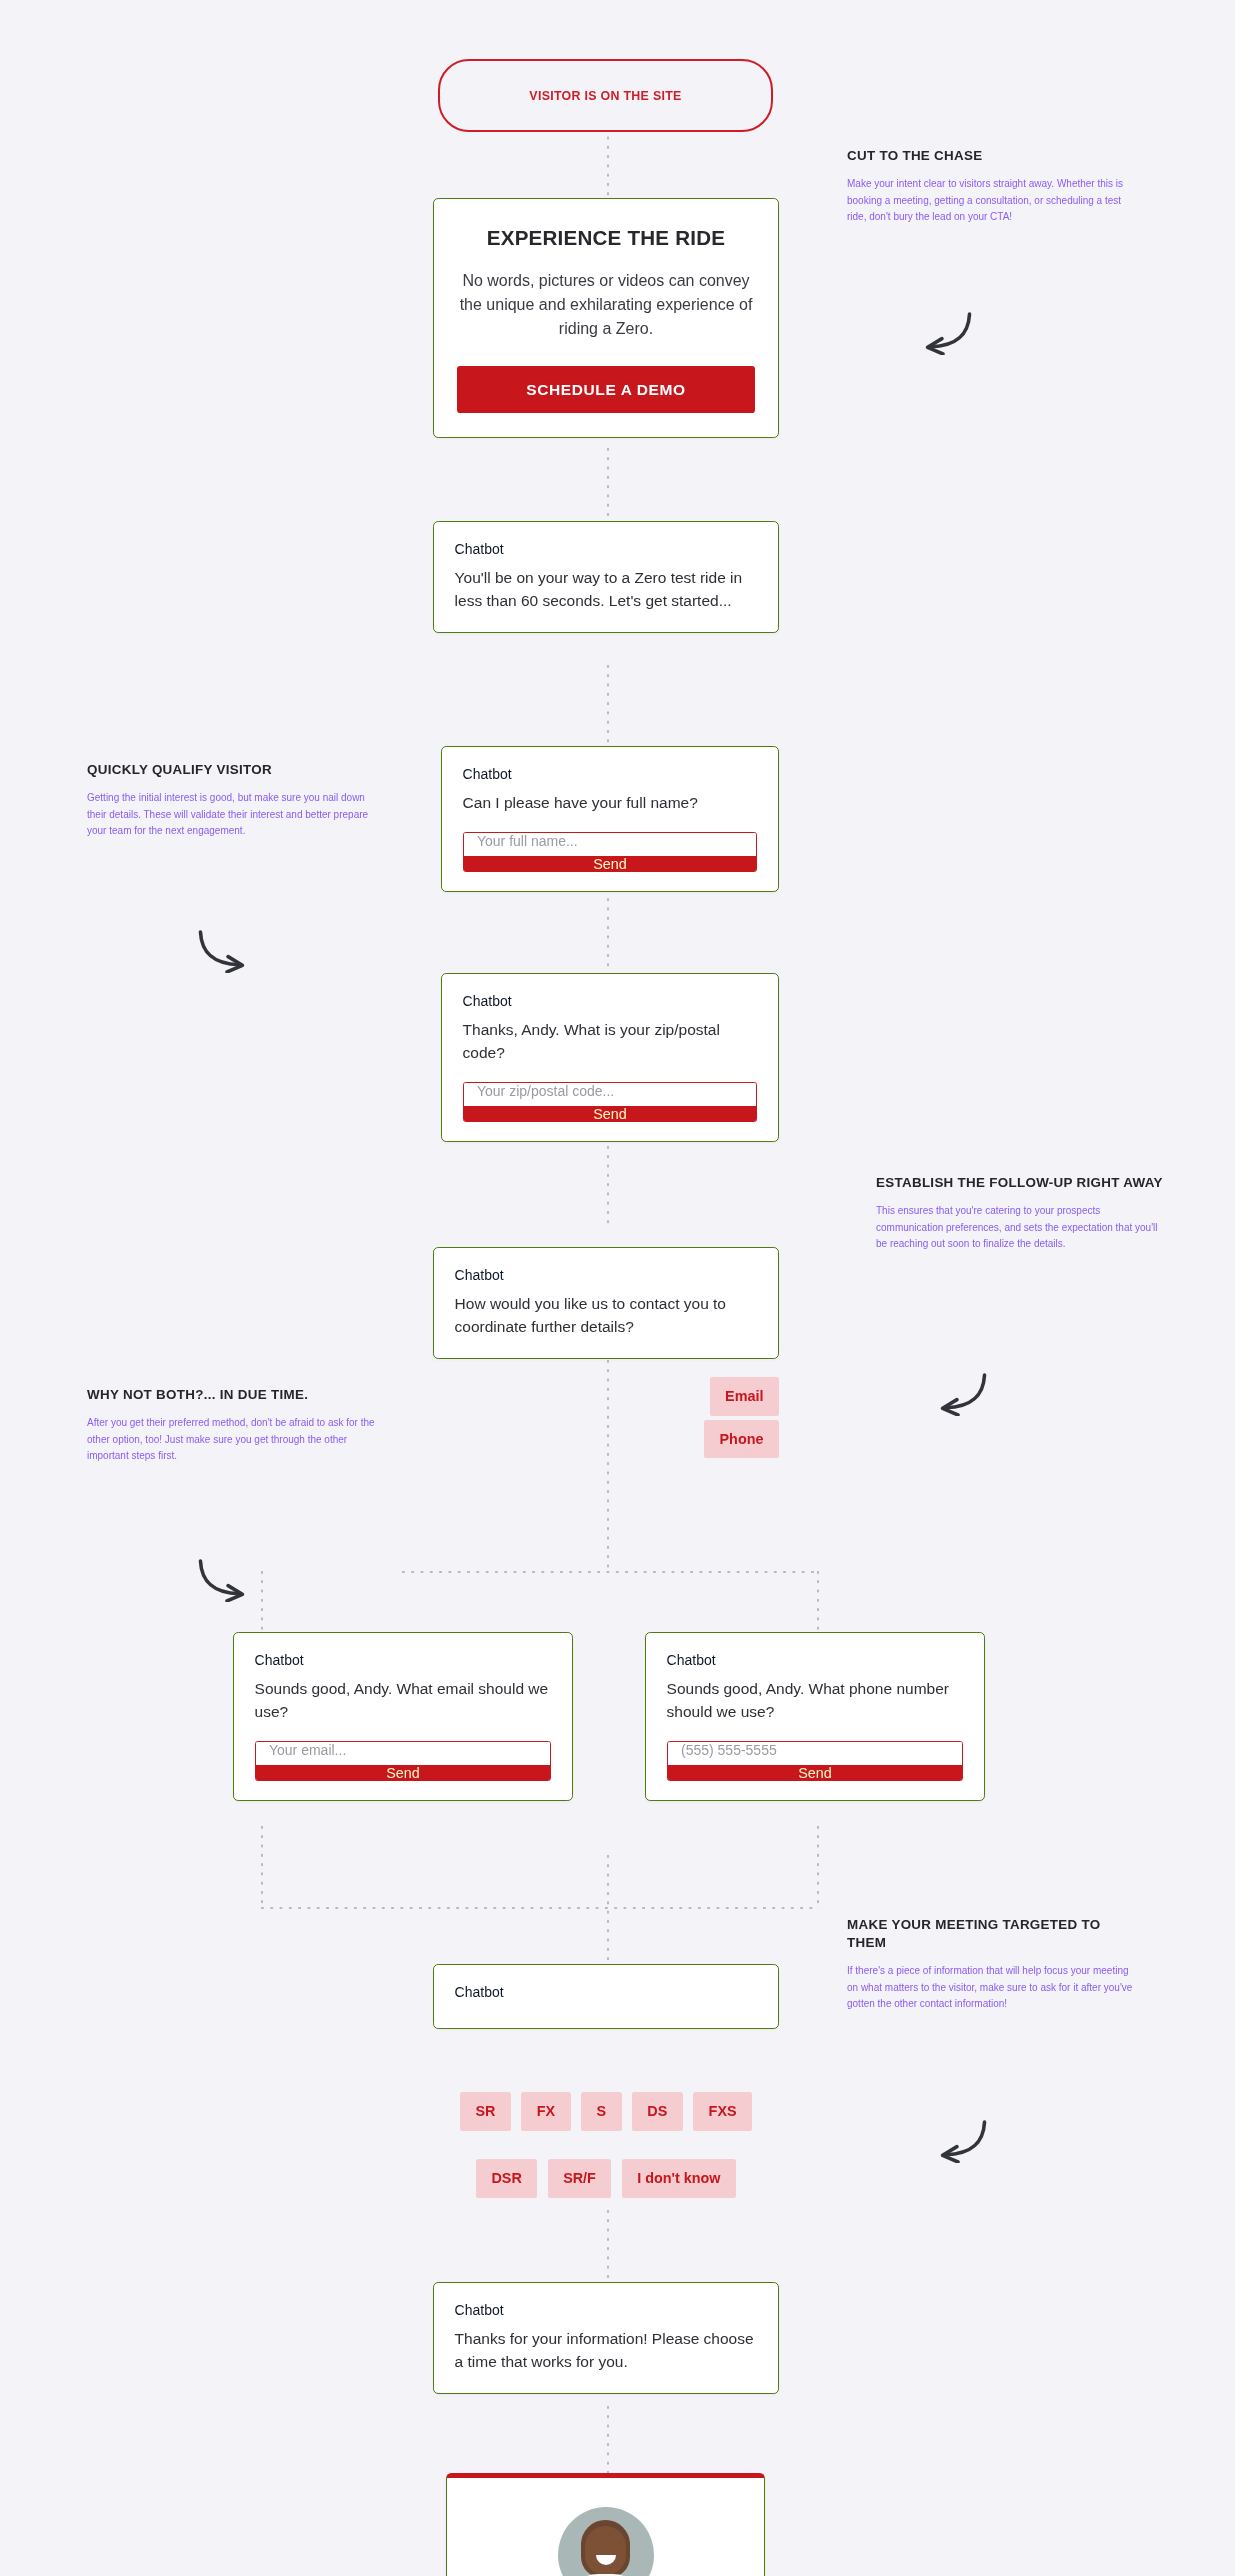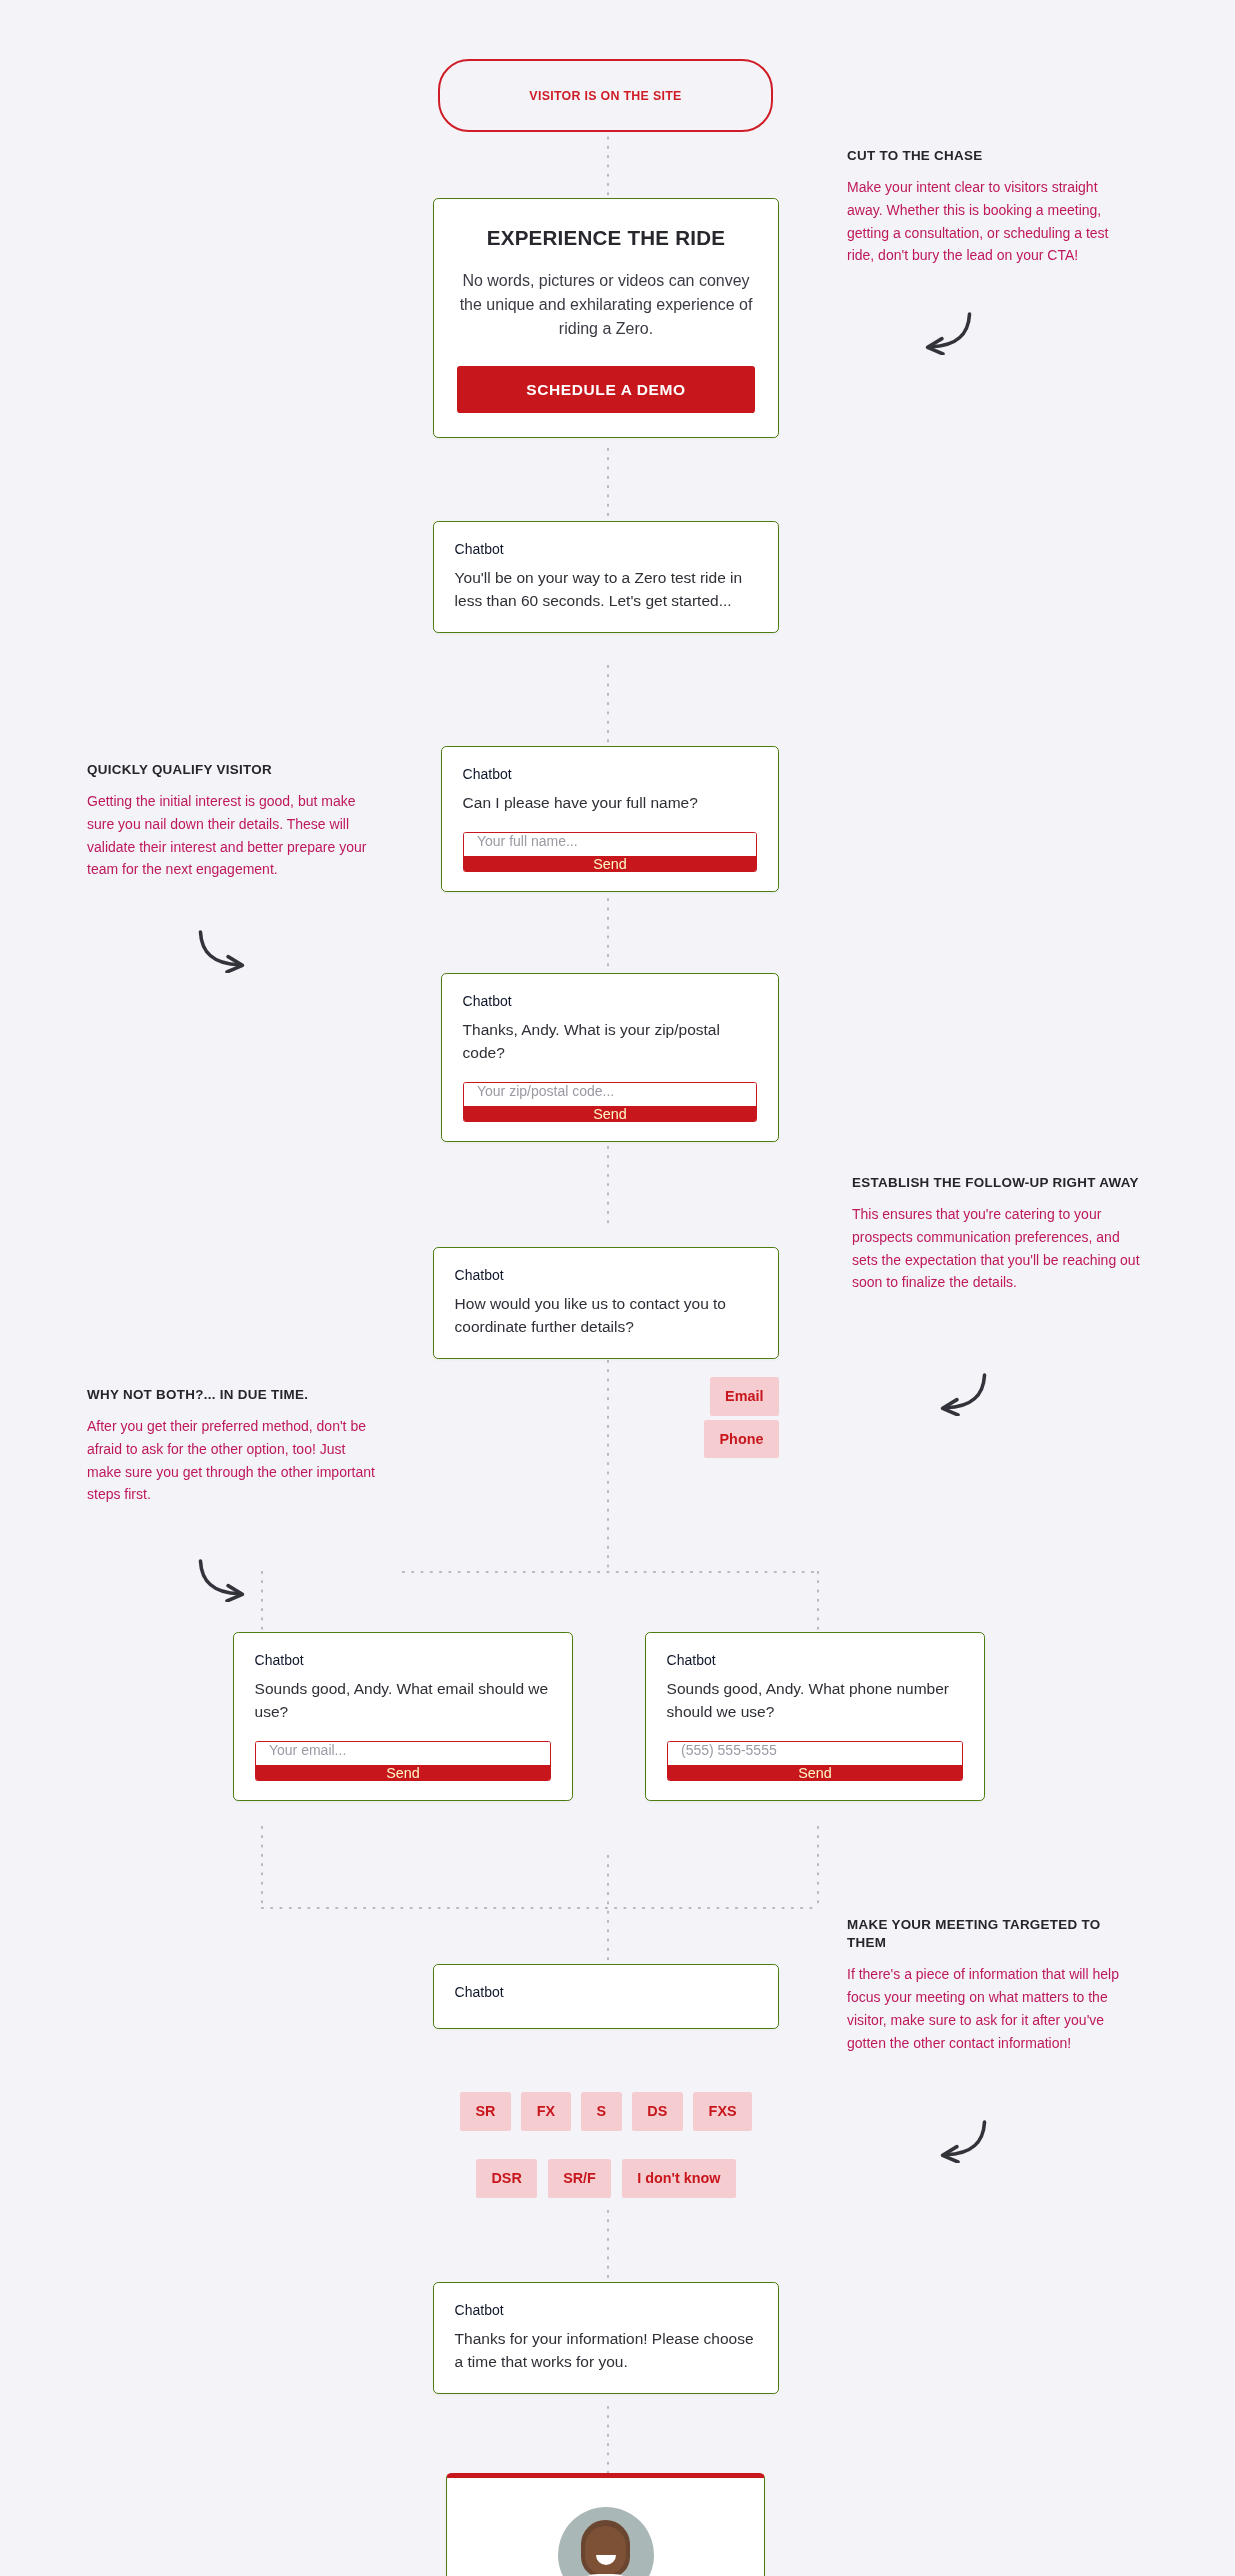"Make your intent clear to" .note-body { color: #be185d -> #8b5cf6; font-size: 14px -> 10px }
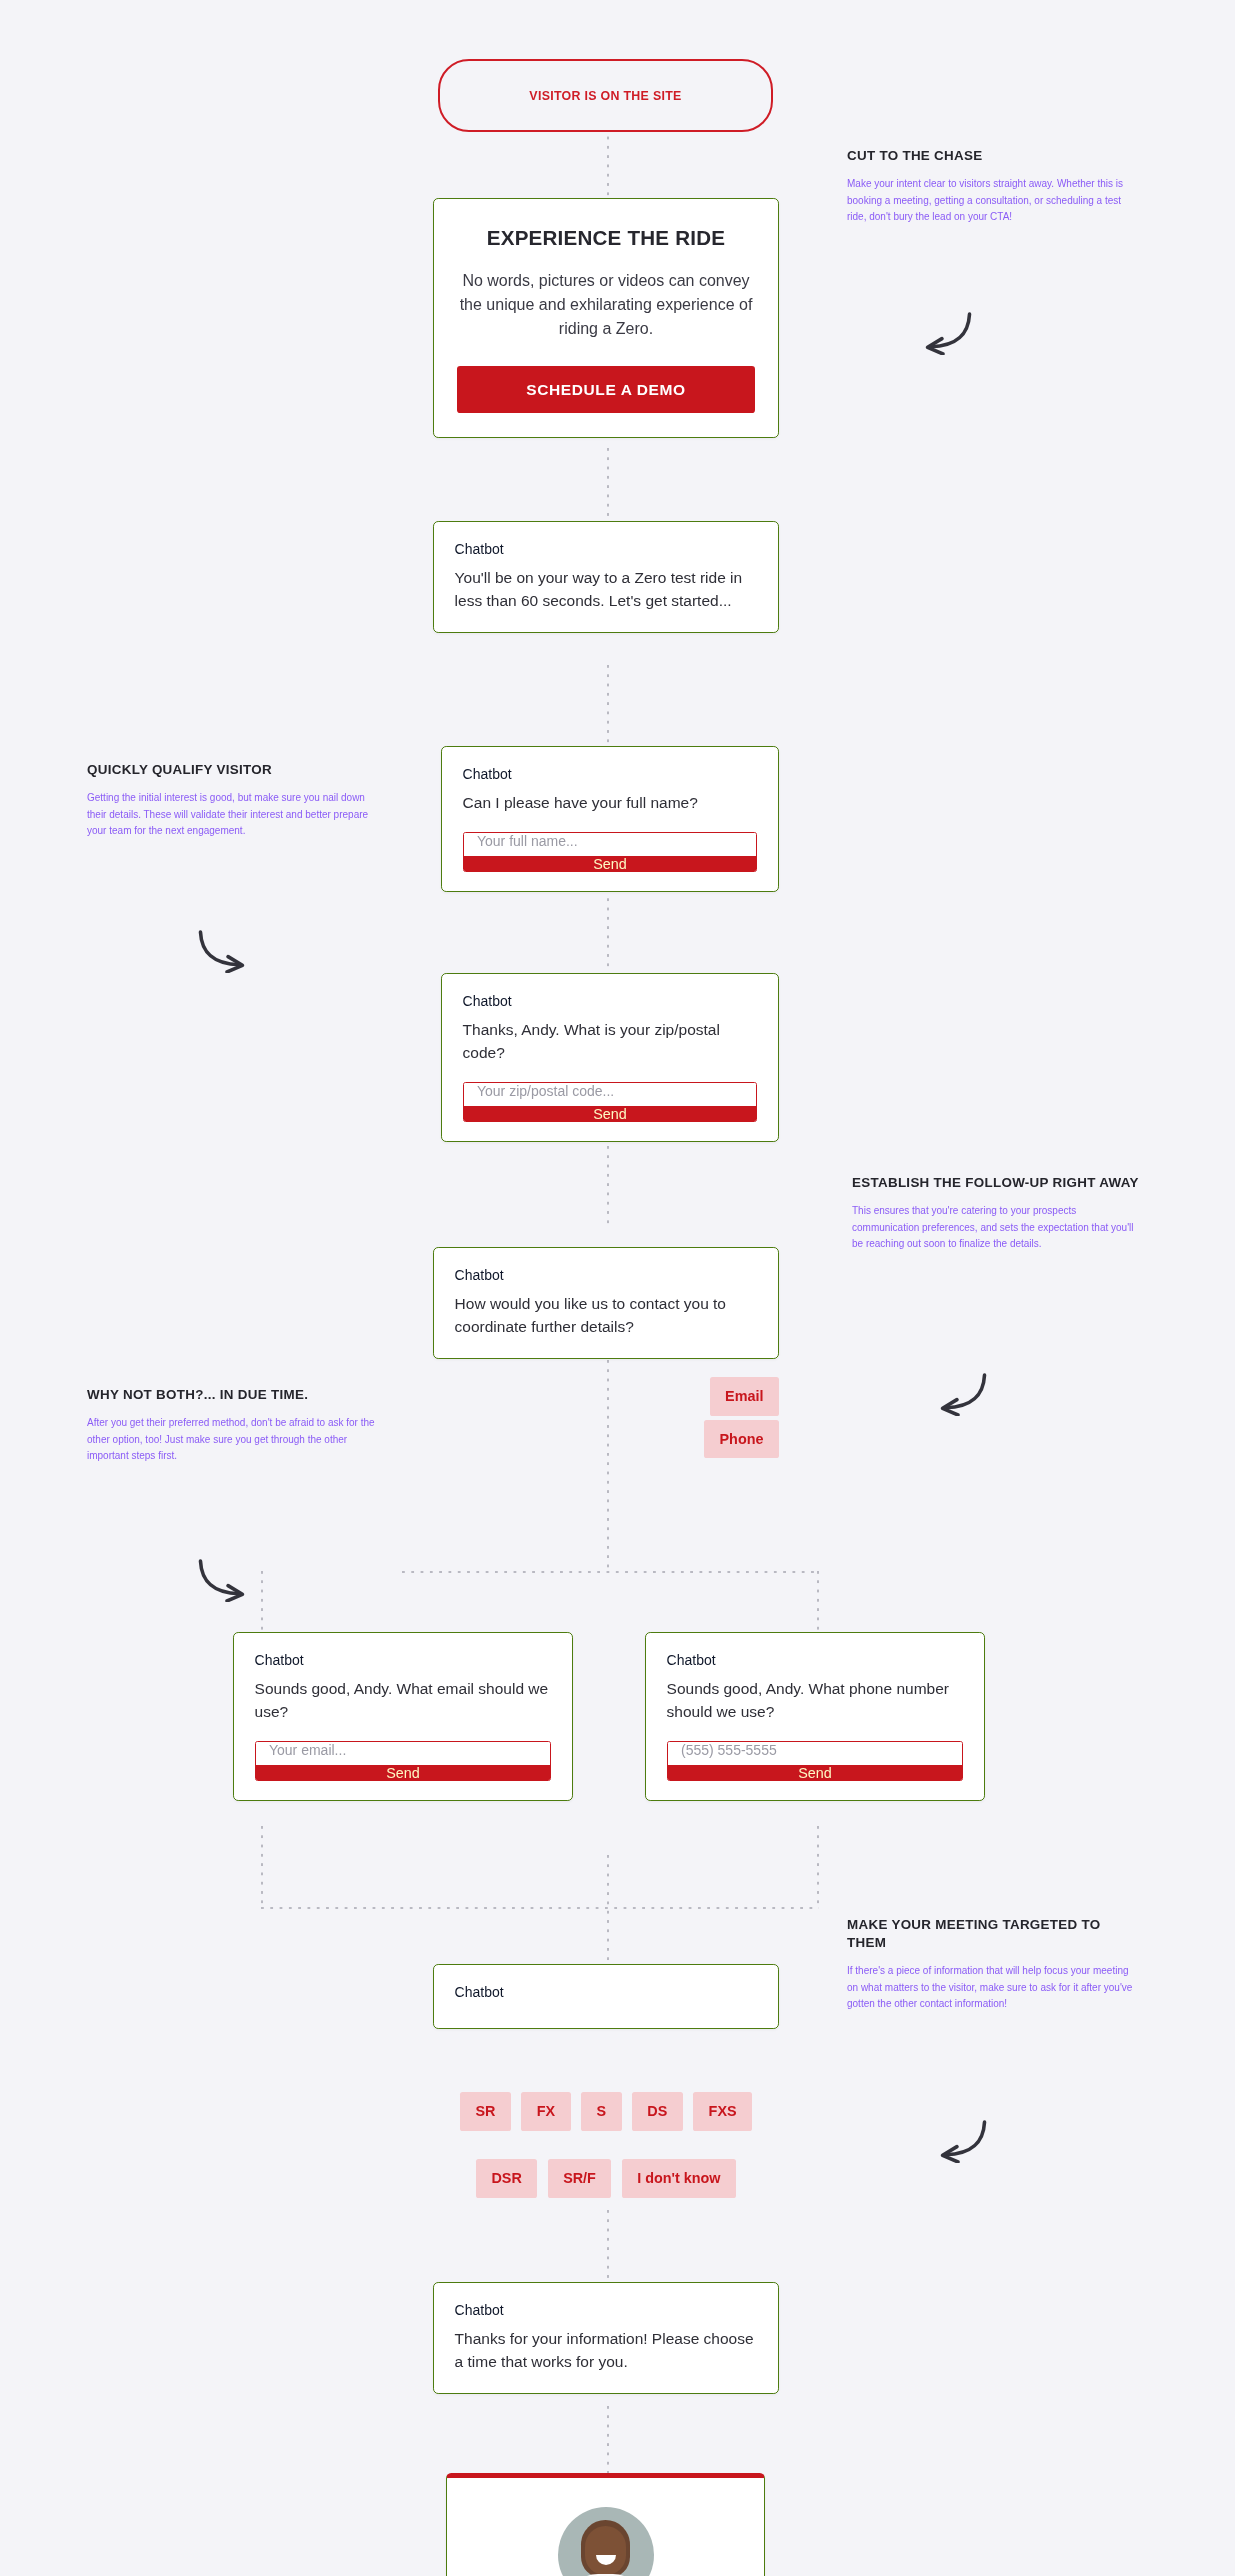"ESTABLISH THE FOLLOW-UP RIGHT AWAY" div.note { left: 852px -> 876px }
